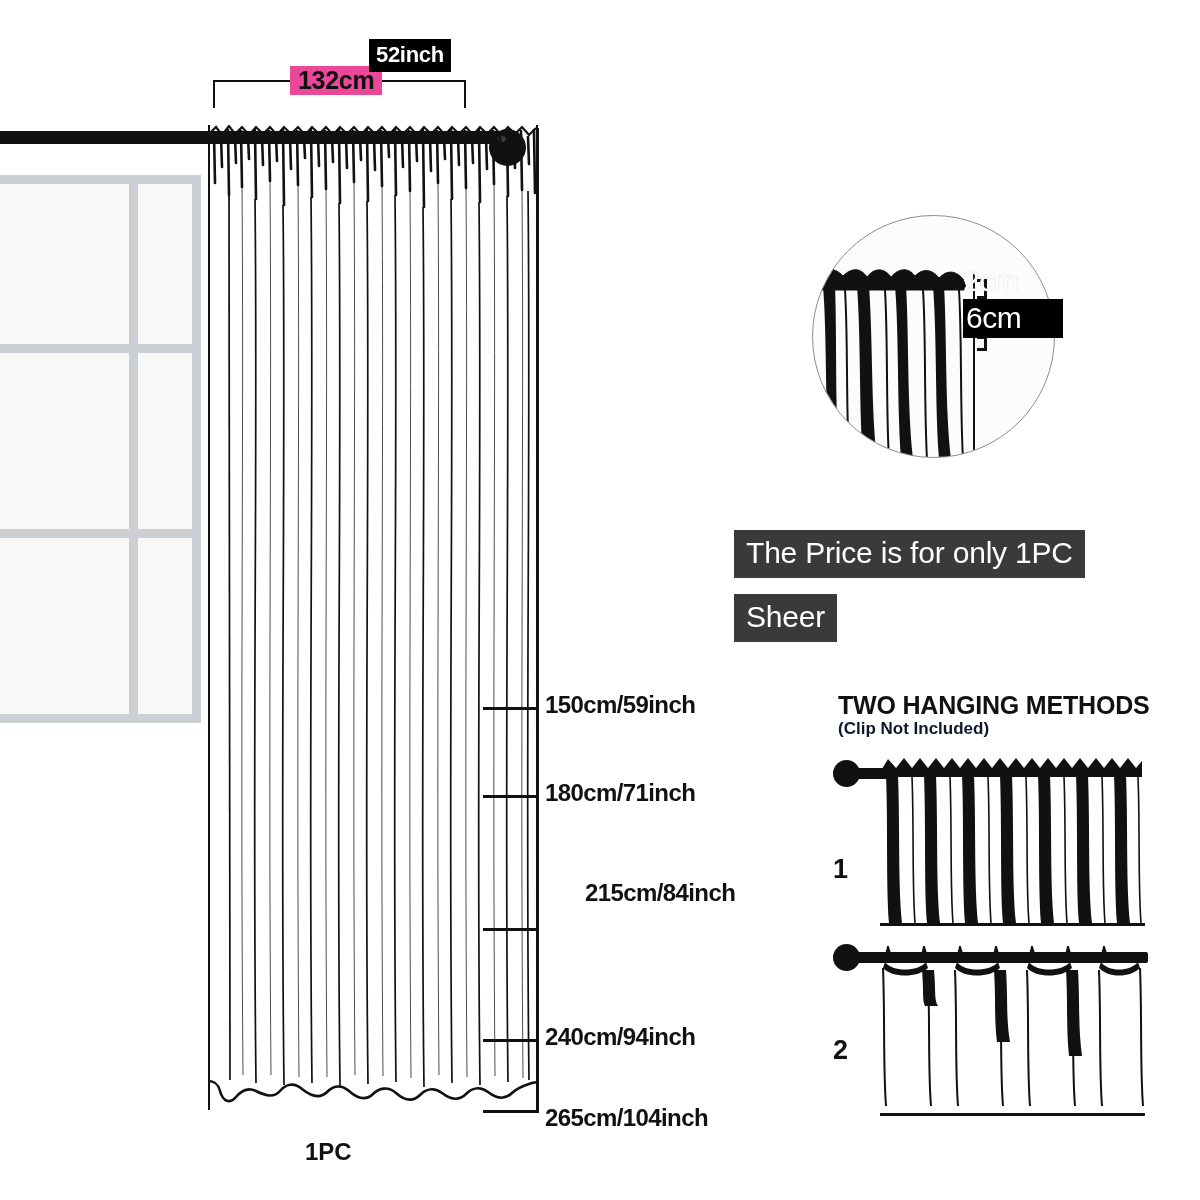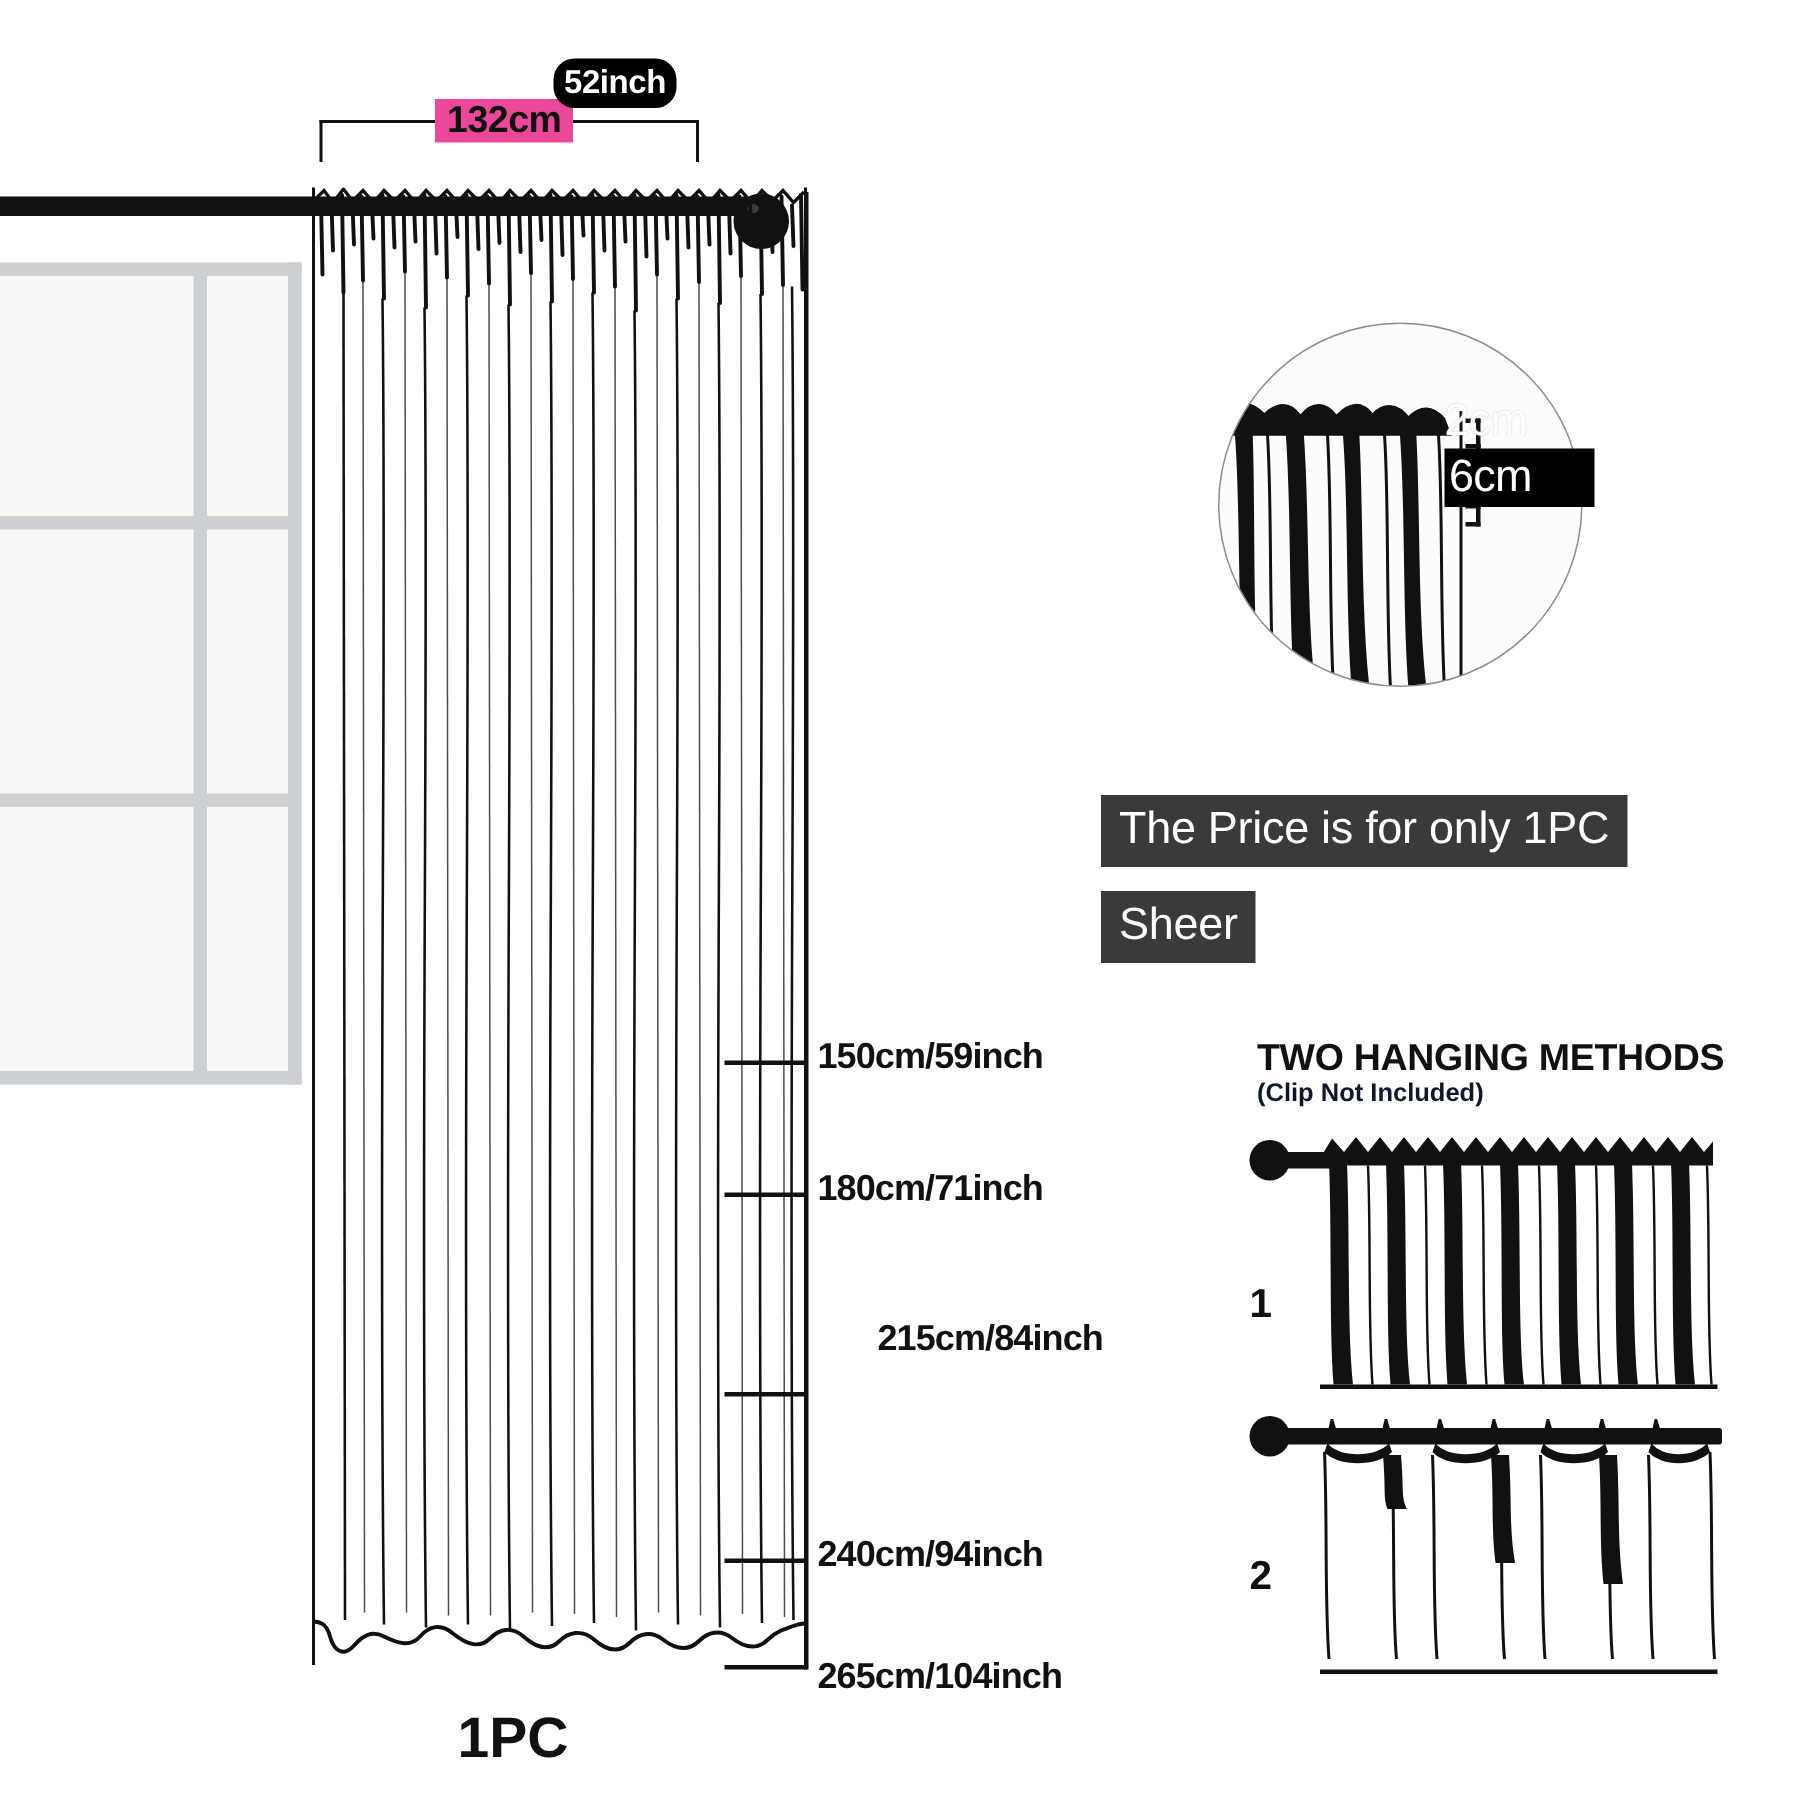"52inch" .inch-badge { border-radius: 14px -> none }
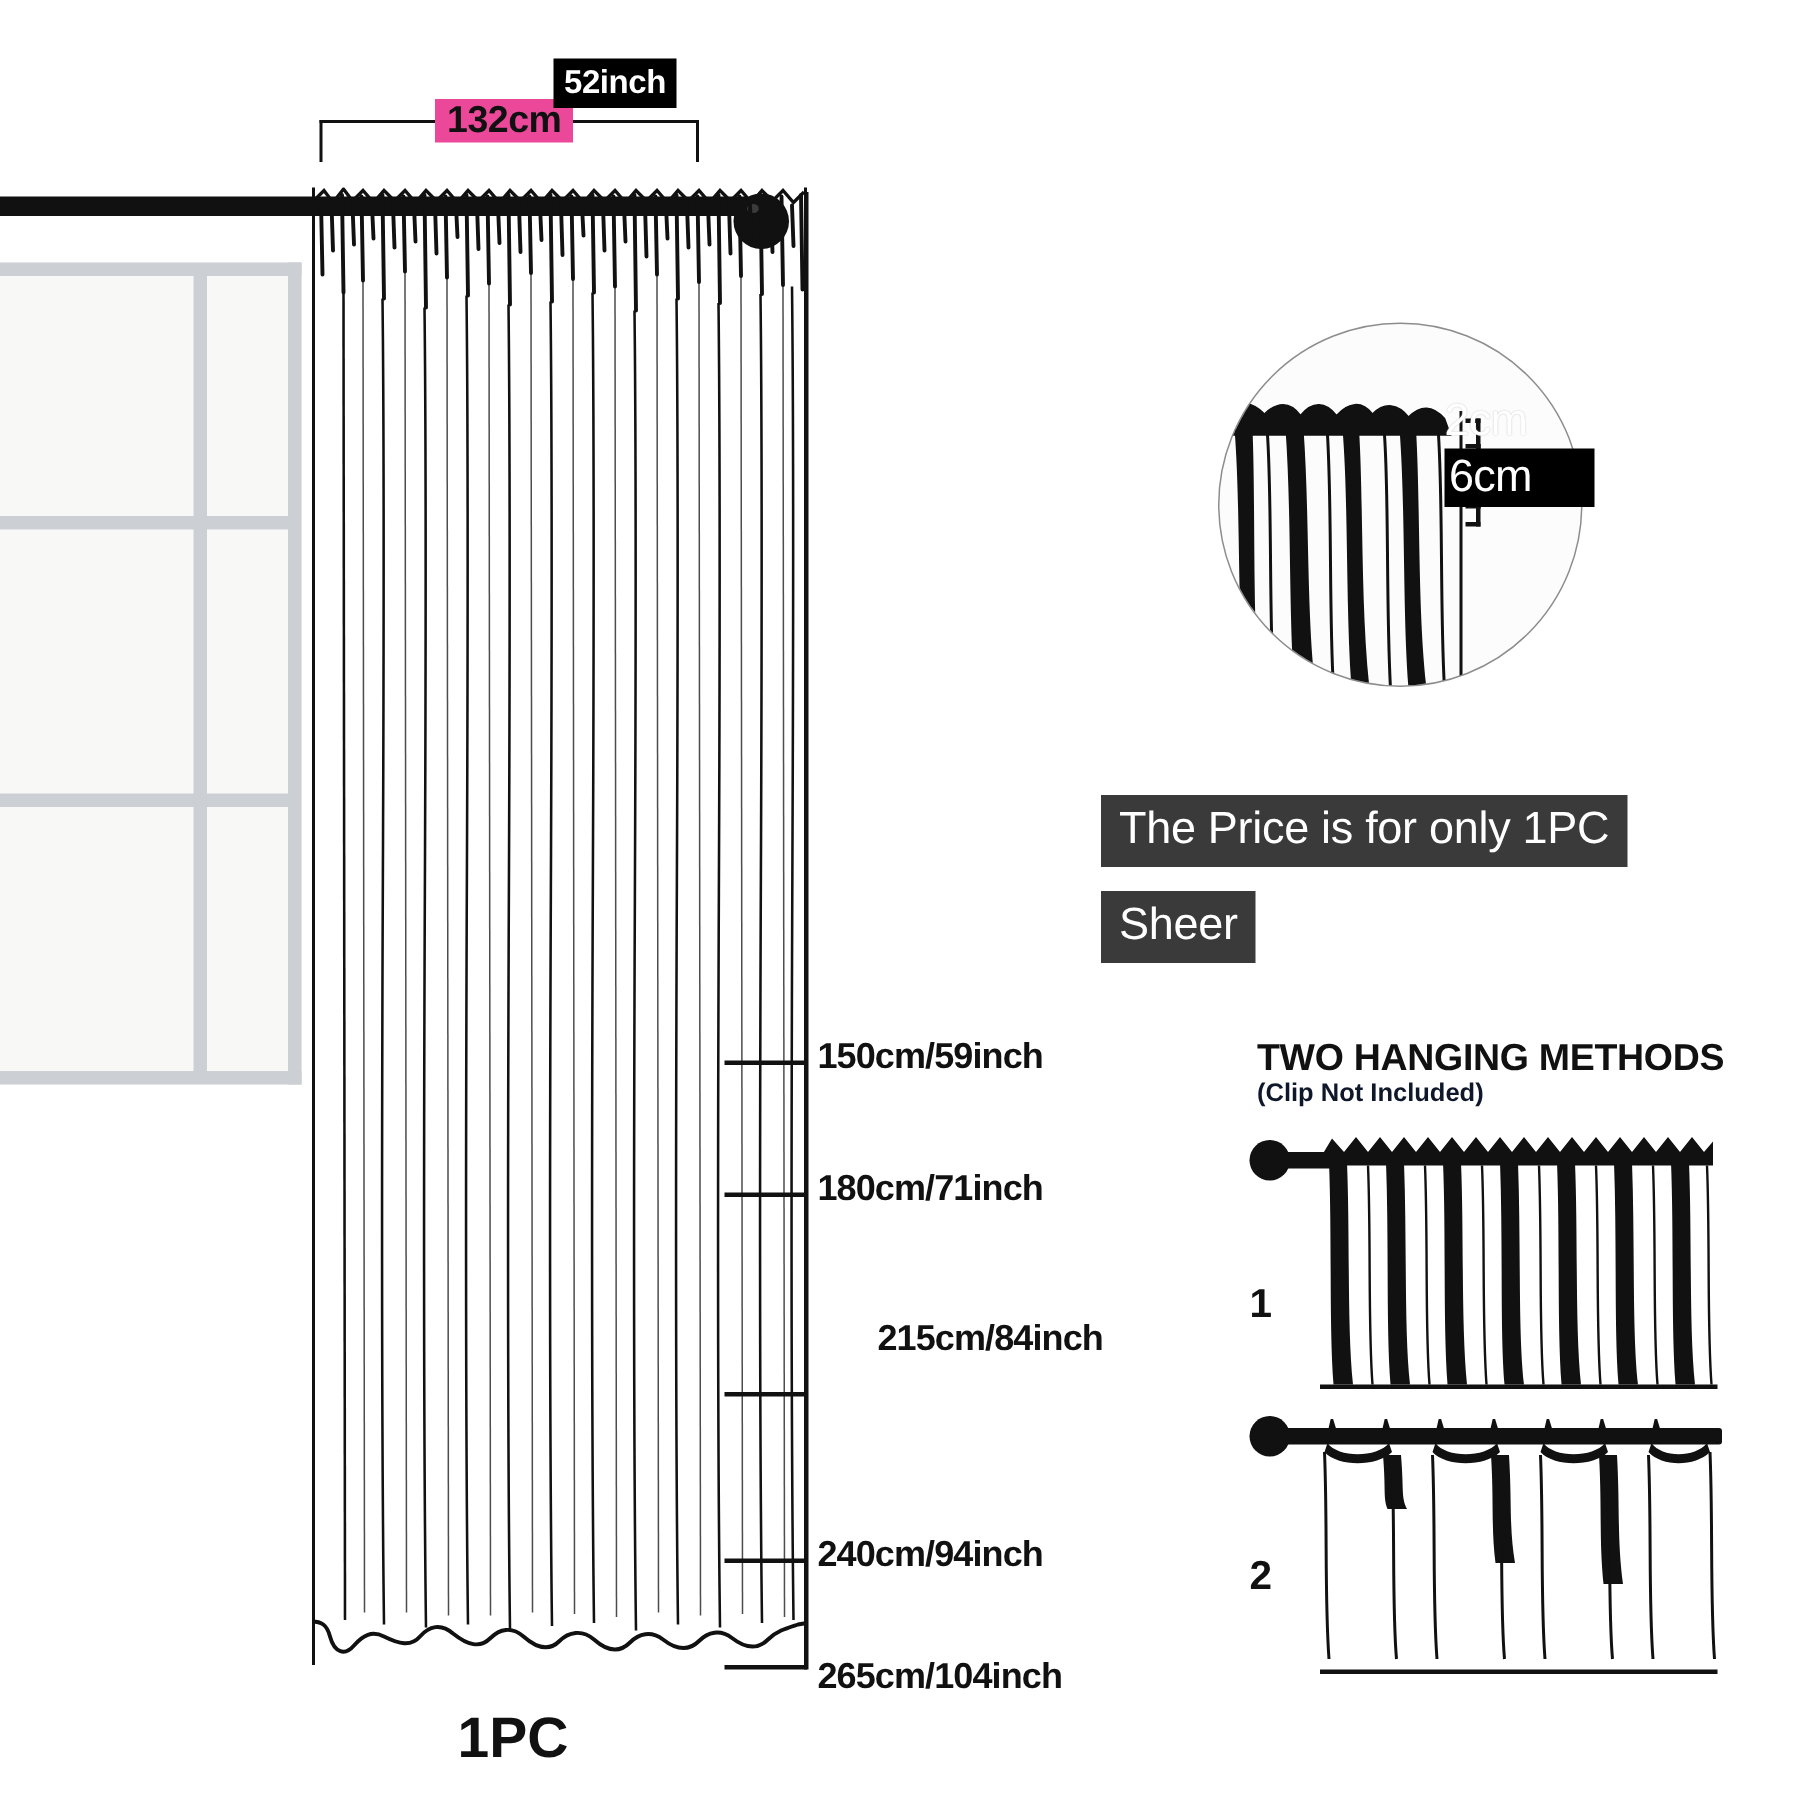"1PC" .onepc-label { font-size: 38px -> 24px }
